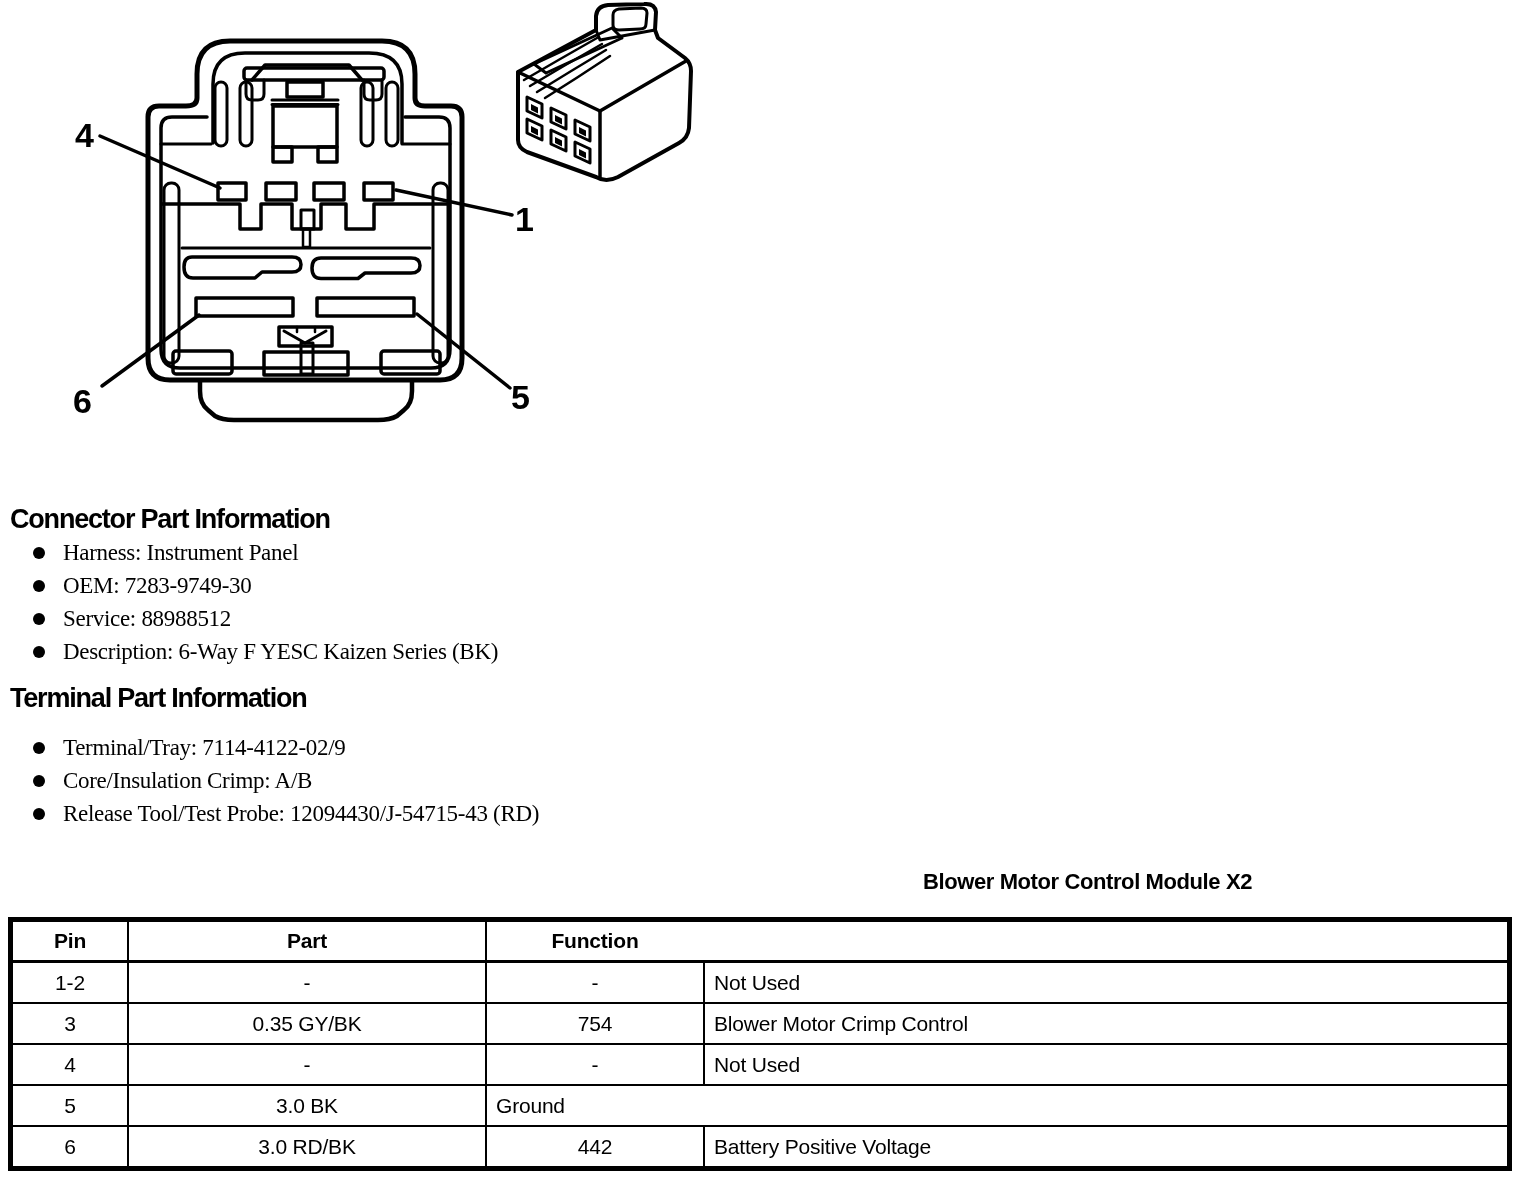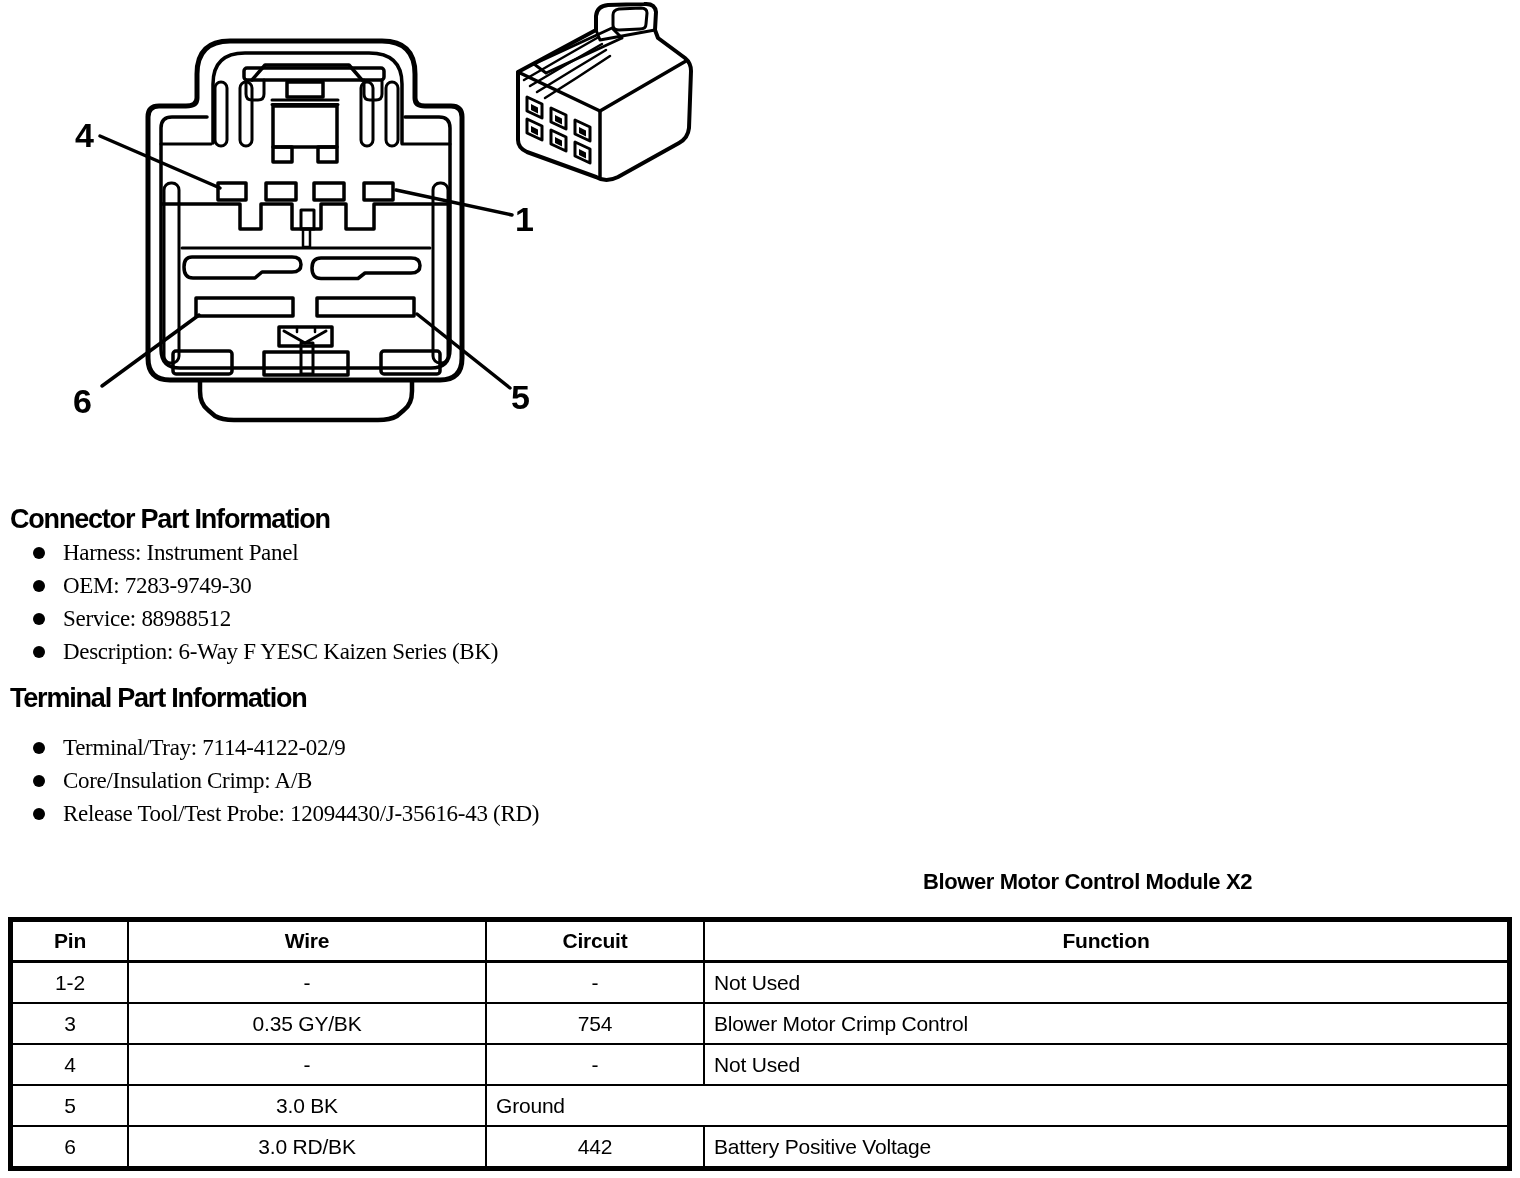"Release Tool/Test Probe:" span { text: 12094430/J-35616-43 -> 12094430/J-54715-43 }
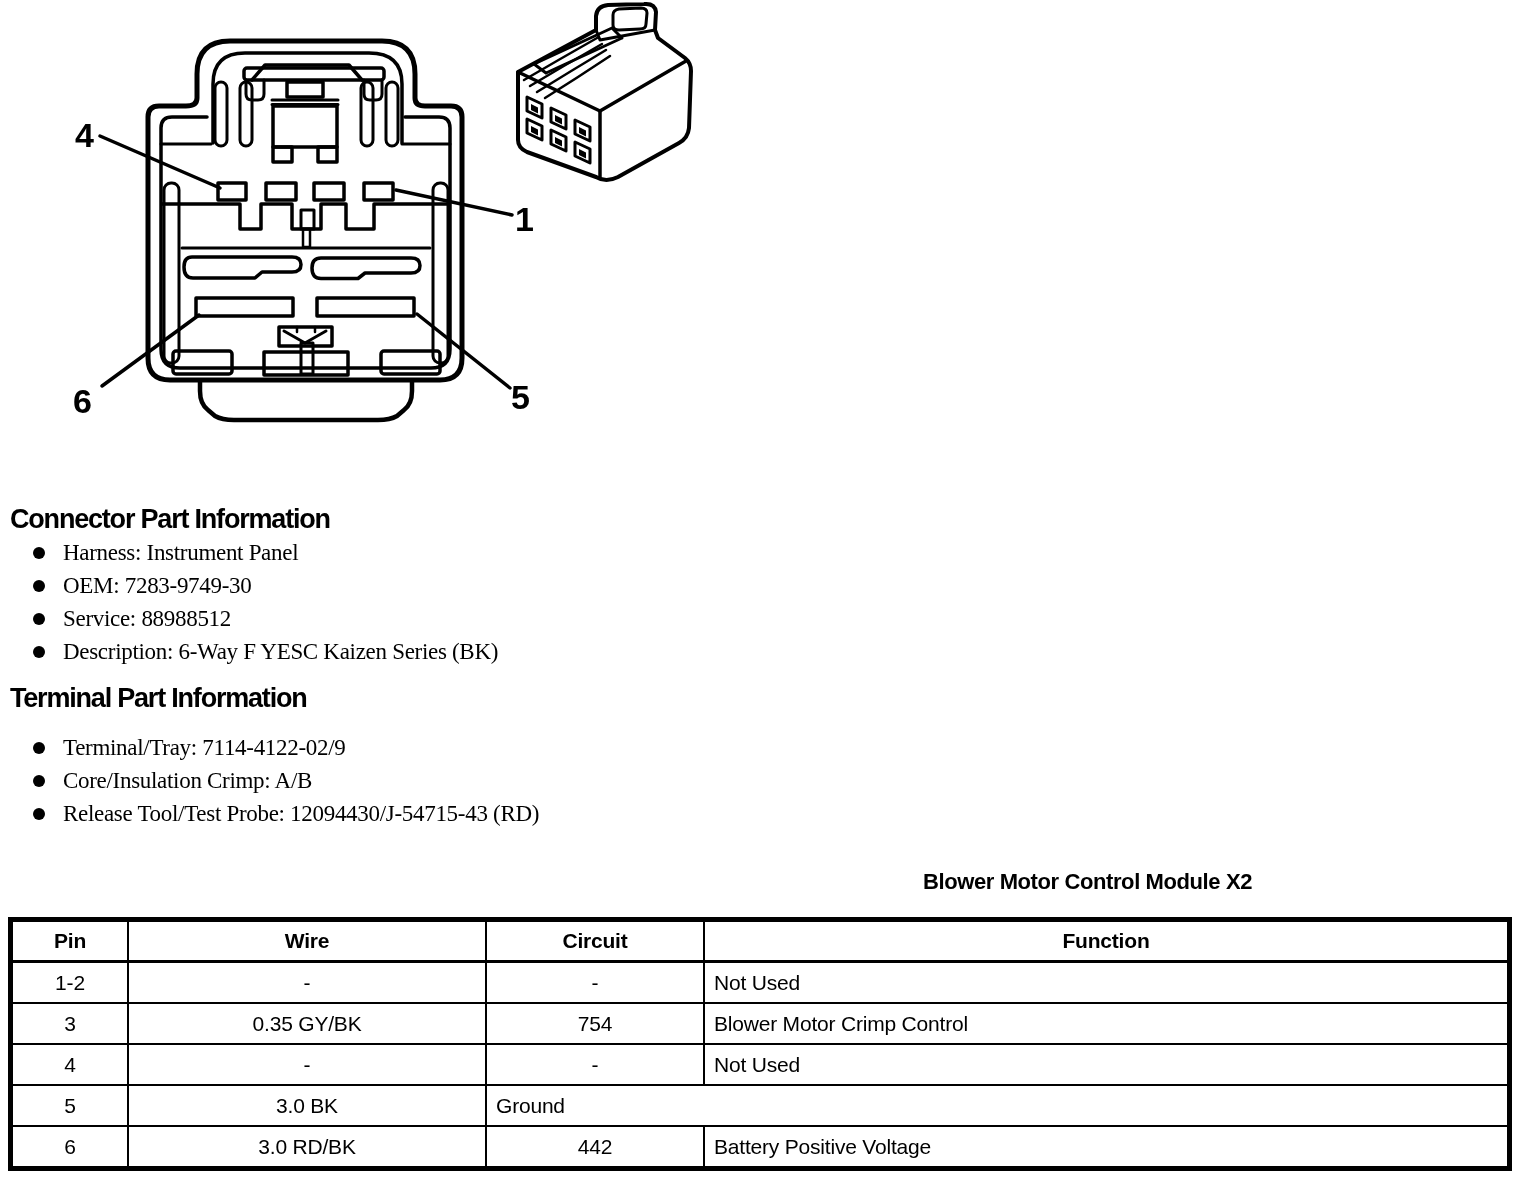"Wire" div.td { text: Wire -> Part }
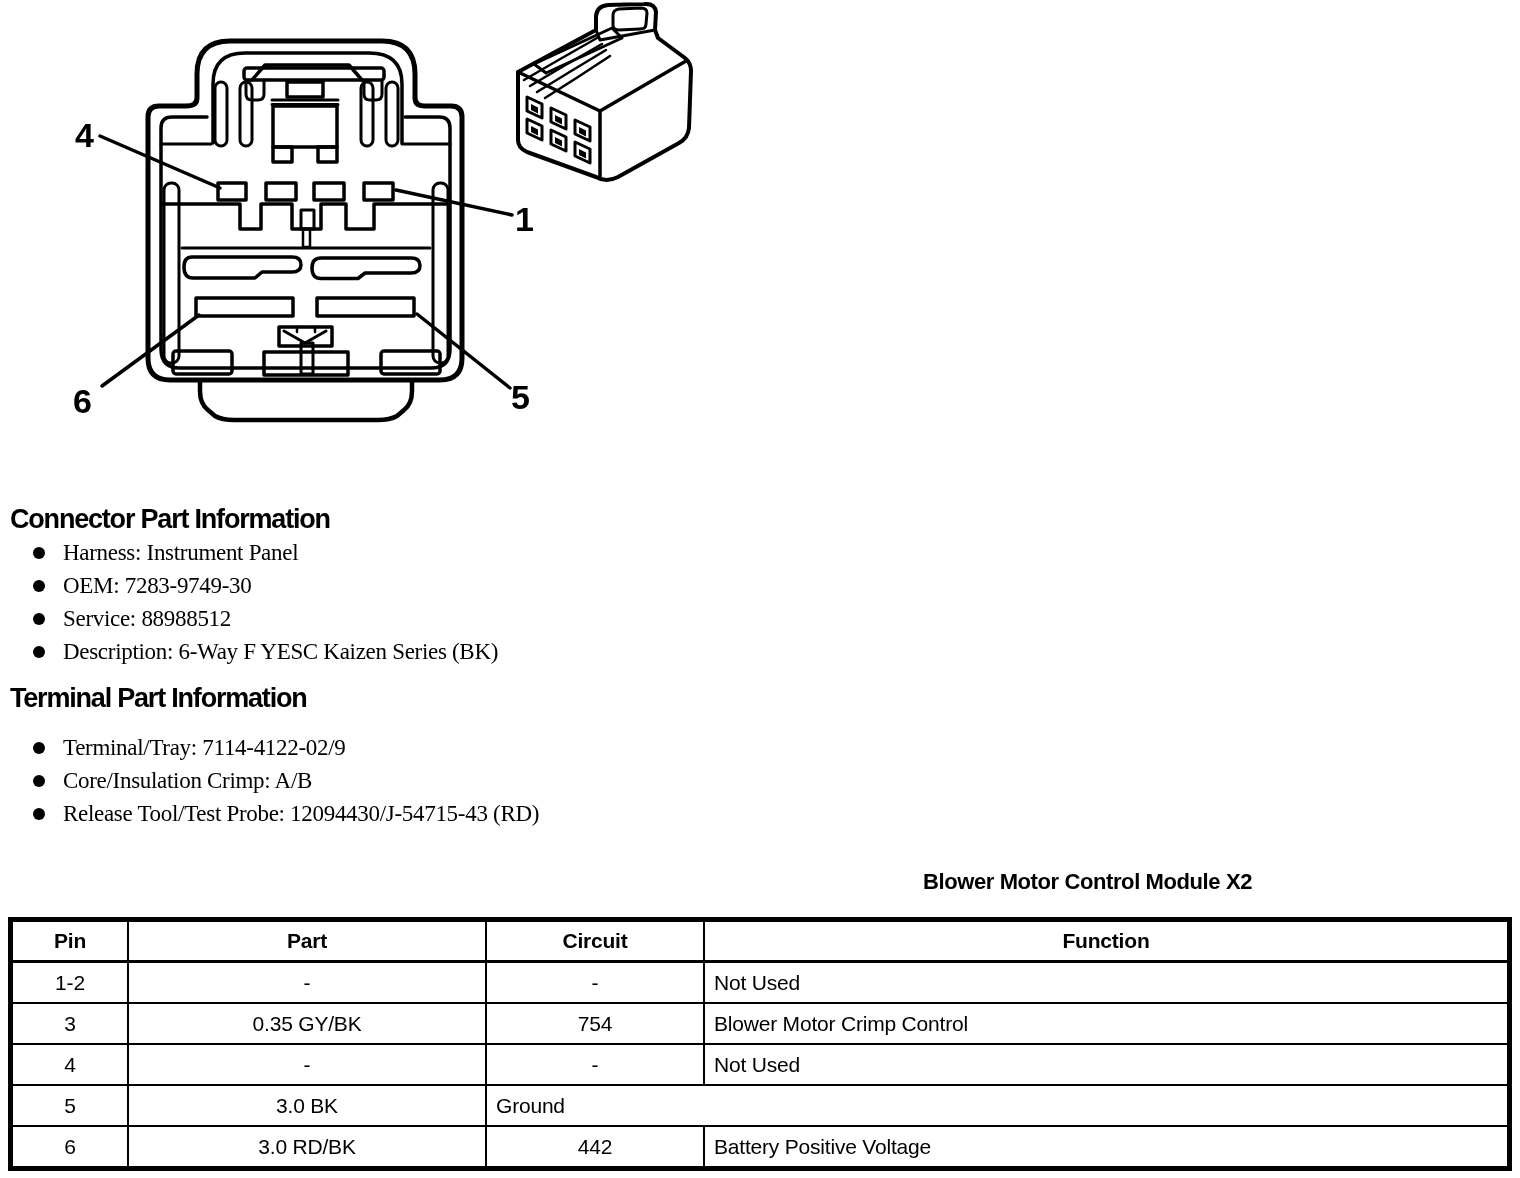"Circuit" div.td { html: <div>Circuit</div> -> none }
